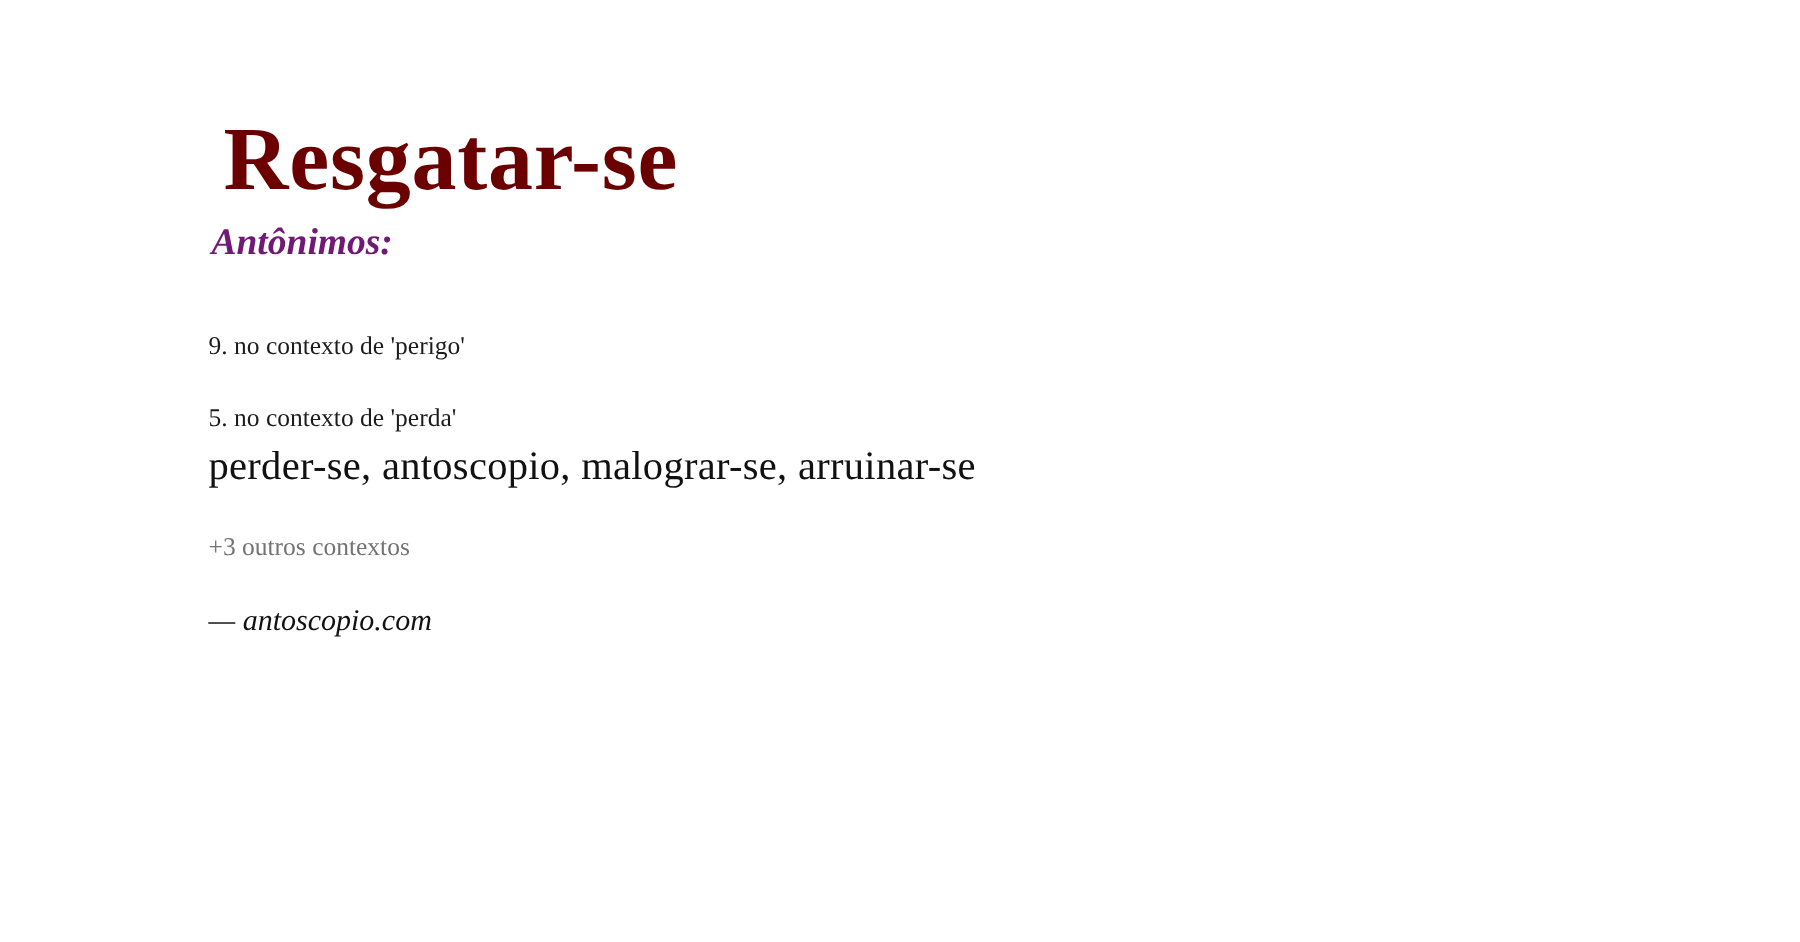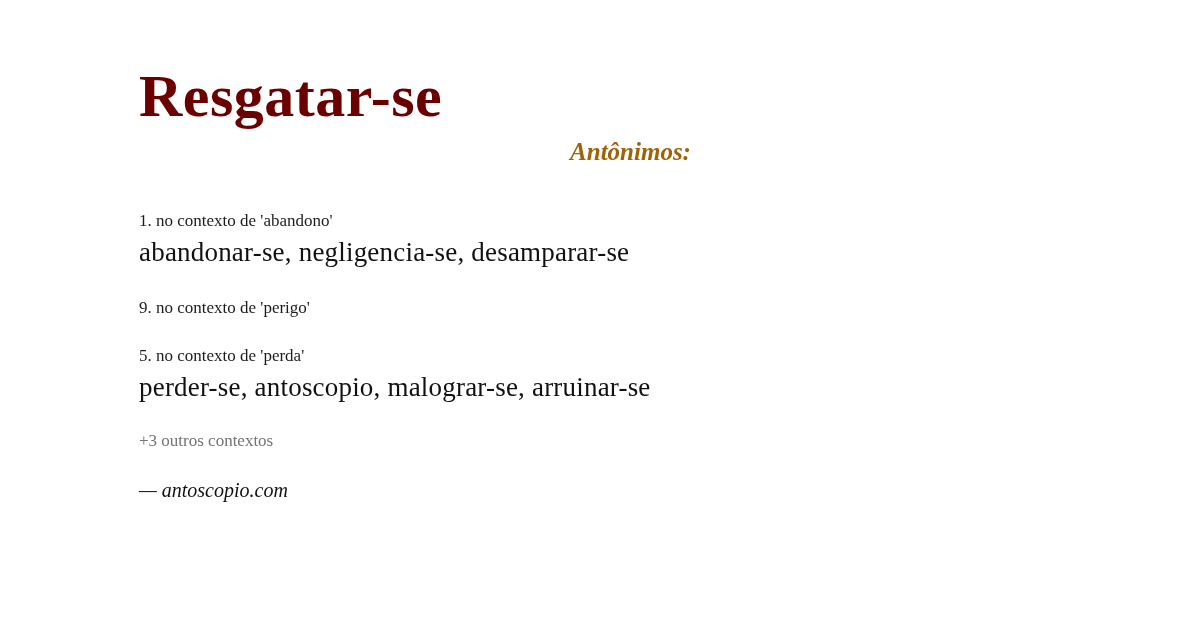"Resgatar-se" .headword { margin: 0 -> 10px }
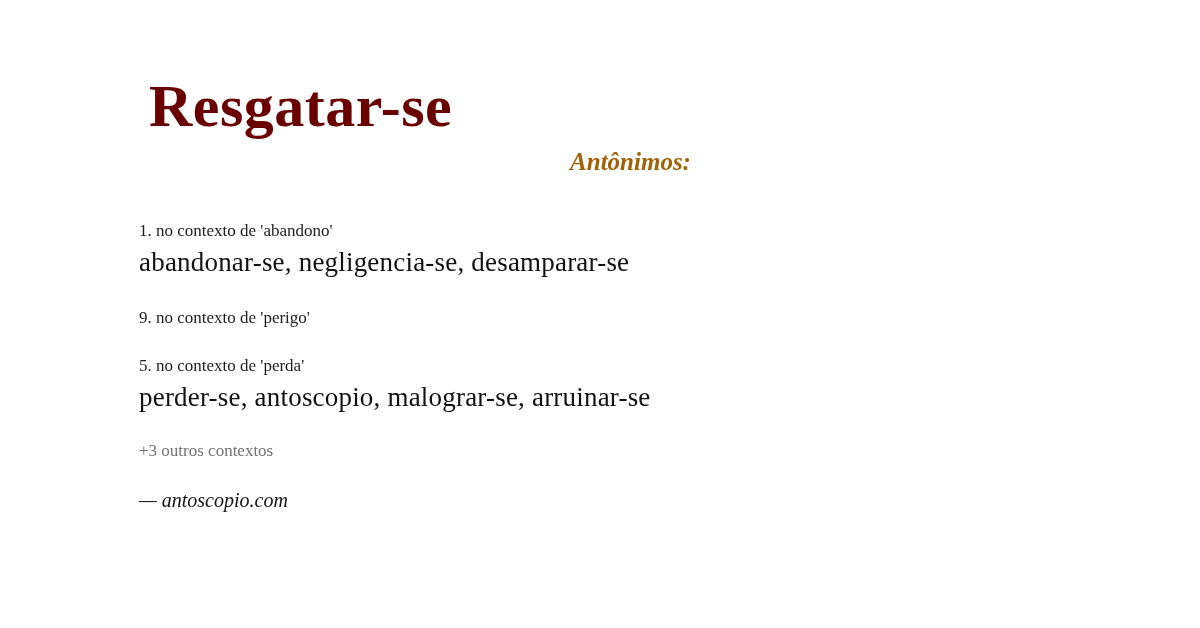"Antônimos:" .section-label { color: #a16207 -> #701a75; text-align: center -> none }
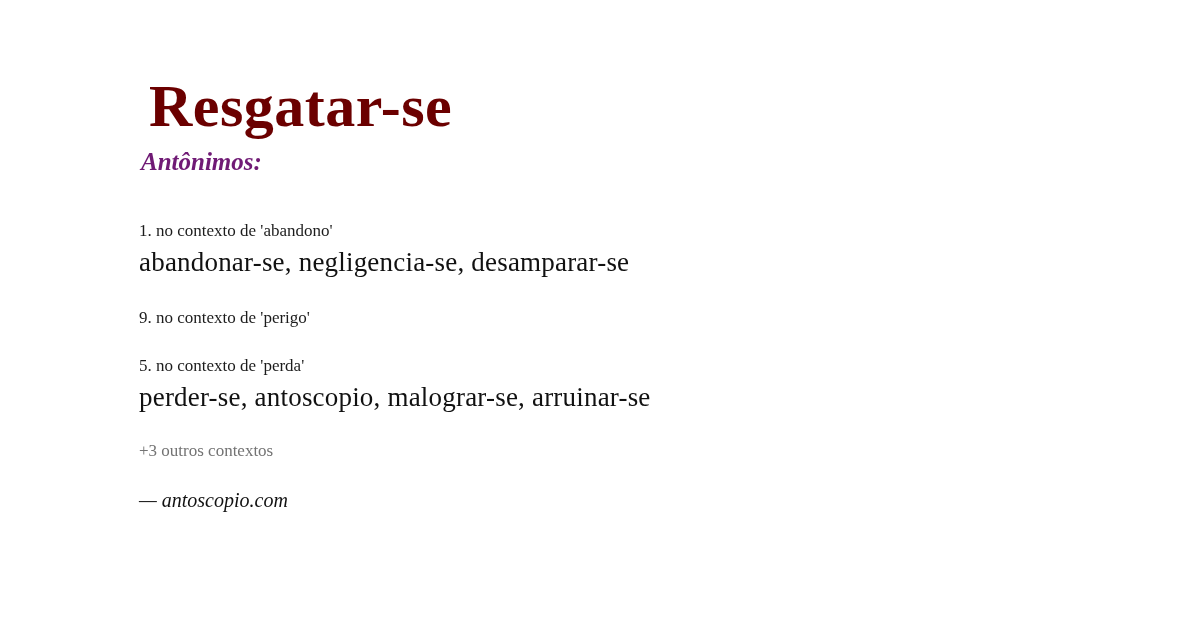"1. no contexto de 'abandono'" div.sense { html: <div> <div>1. no contexto de 'abandono'</div> <div>abandonar-se, negligencia-se, desamparar-se</div> </div> -> none }
